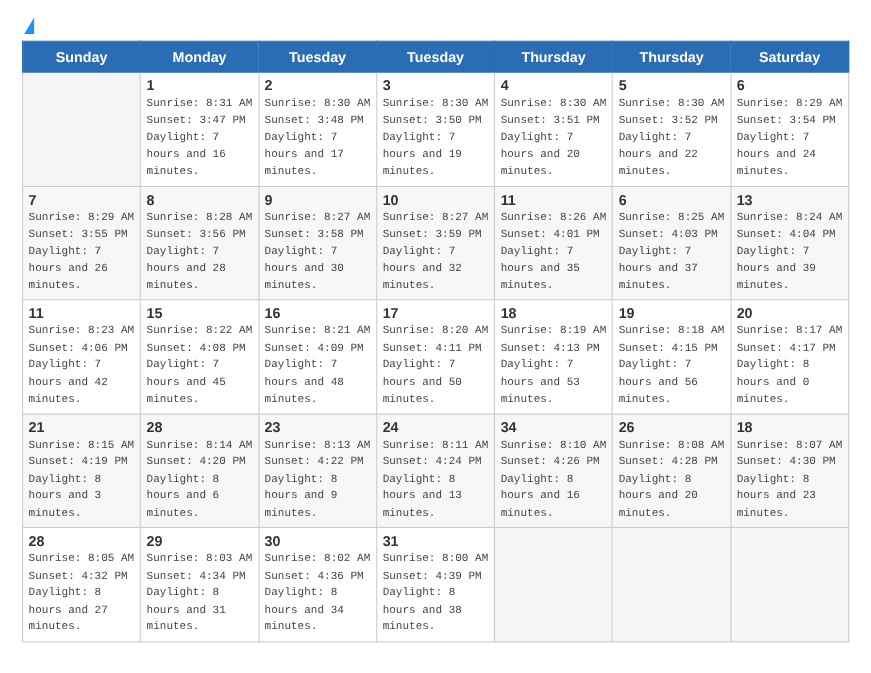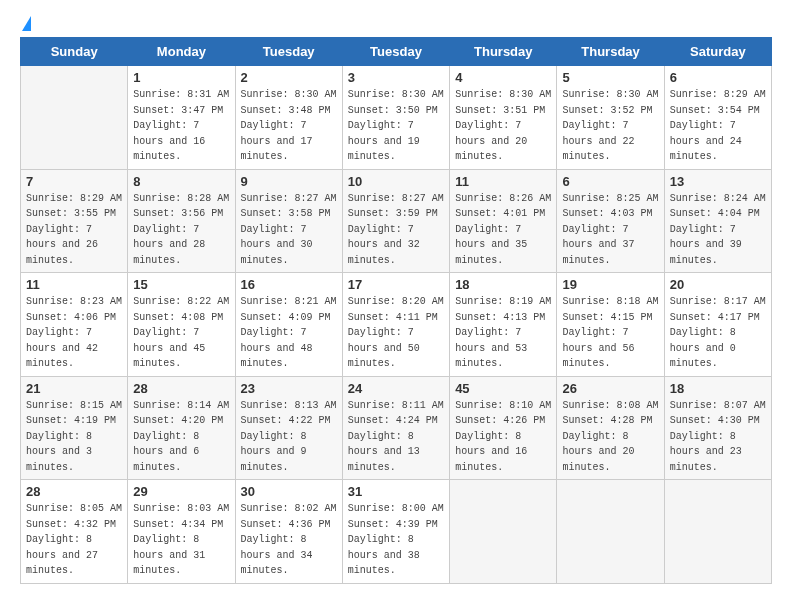"45" span.day-number { text: 45 -> 34 }
